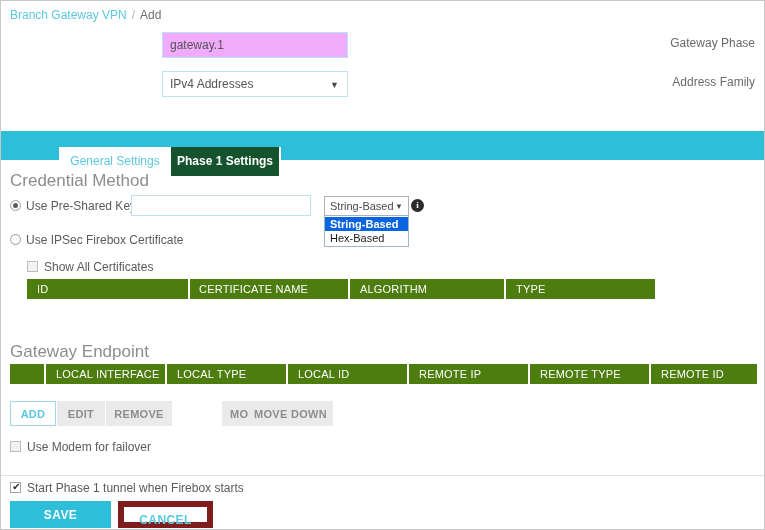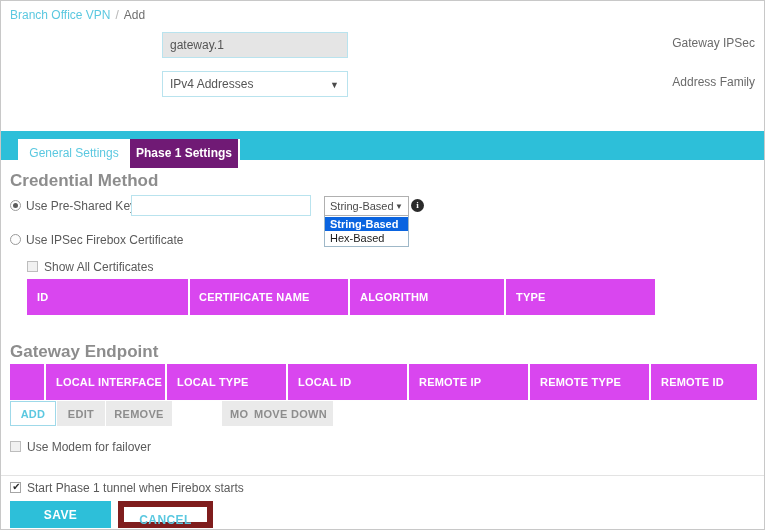"Branch Office VPN" span.crumb-link { text: Office -> Gateway }
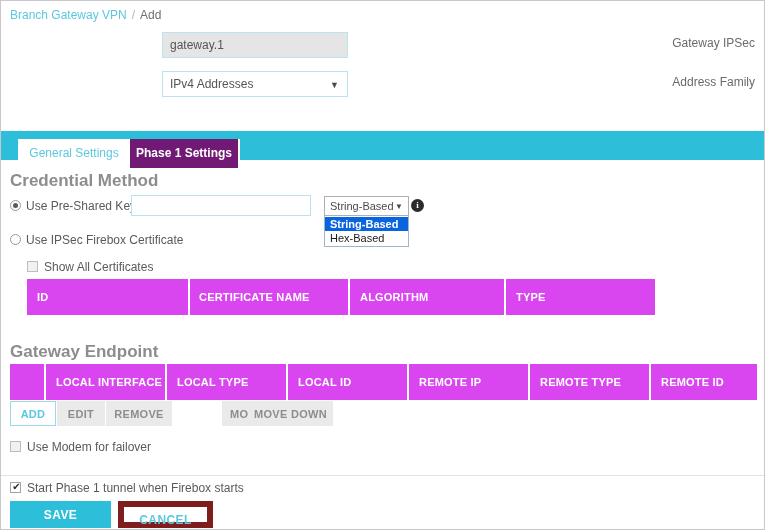"gateway.1" .txtinput { background: #e5e5e5 -> #f0abfc }
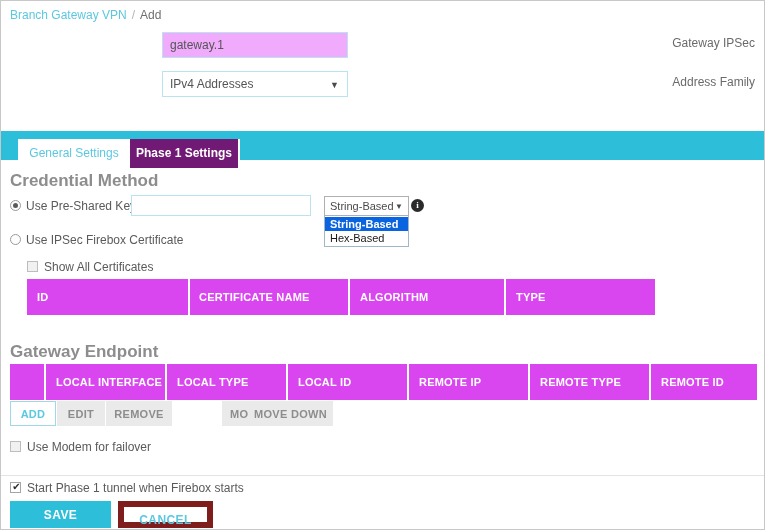"Gateway IPSec" div.fld-label { text: IPSec -> Phase }
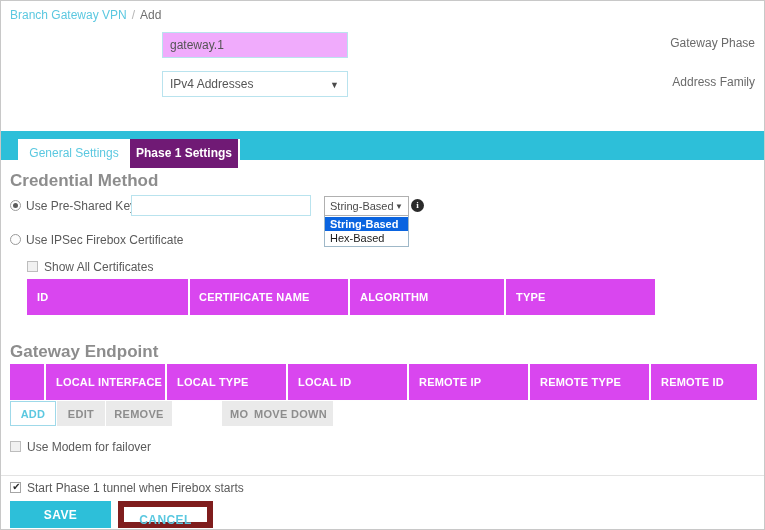"General Settings" .tab { margin-left: none -> 41px; top: 8px -> 16px }
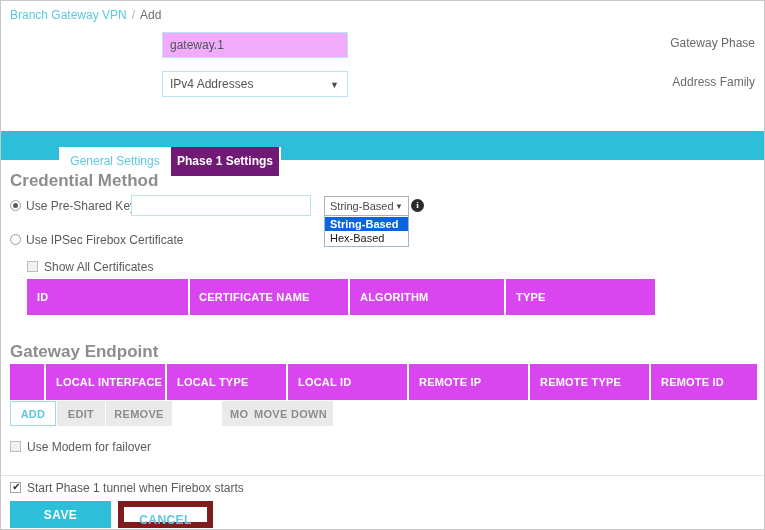"Phase 1 Settings" .tab.inactive { background: #701a75 -> #14532d }
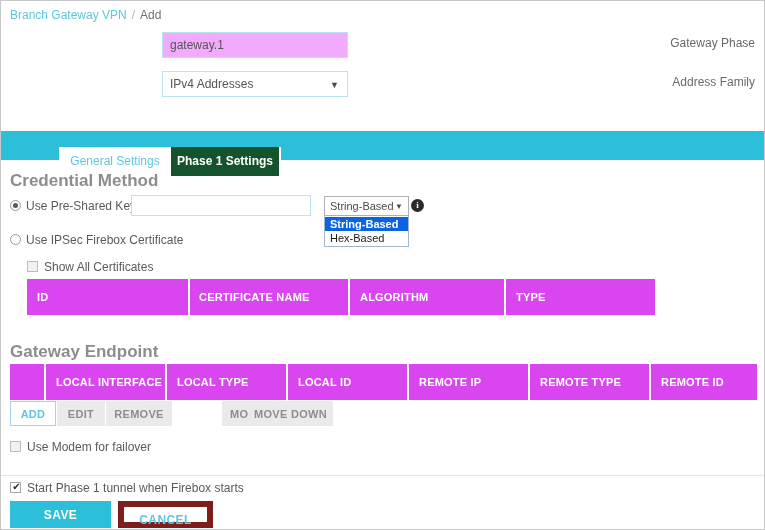"Credential Method" .section-head { font-weight: bold -> normal }
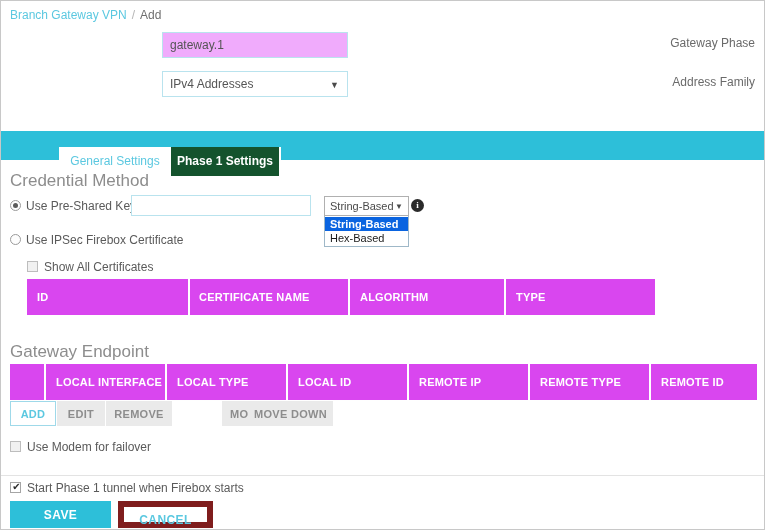"ID" .tbl th { background: #d946ef -> #4d7c0f; font-weight: bold -> normal; height: 36px -> 20px }
